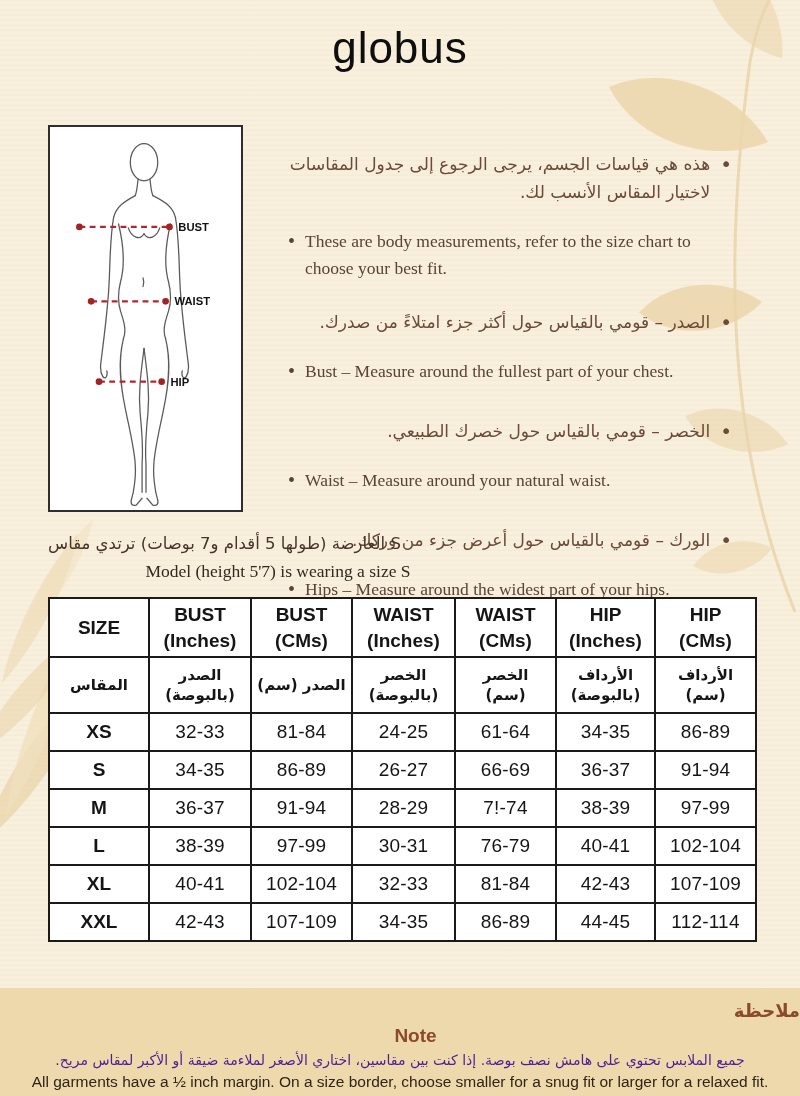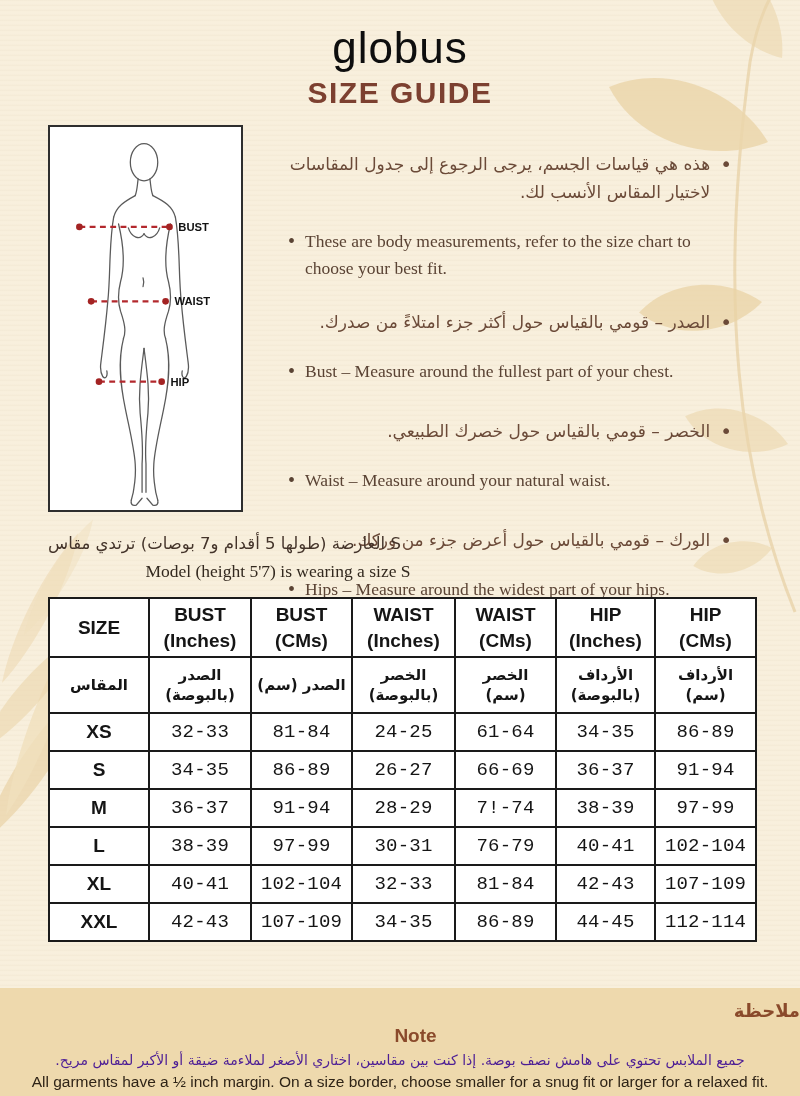"SIZE GUIDE" div.guide-title { html: <div>SIZE GUIDE</div> -> none }
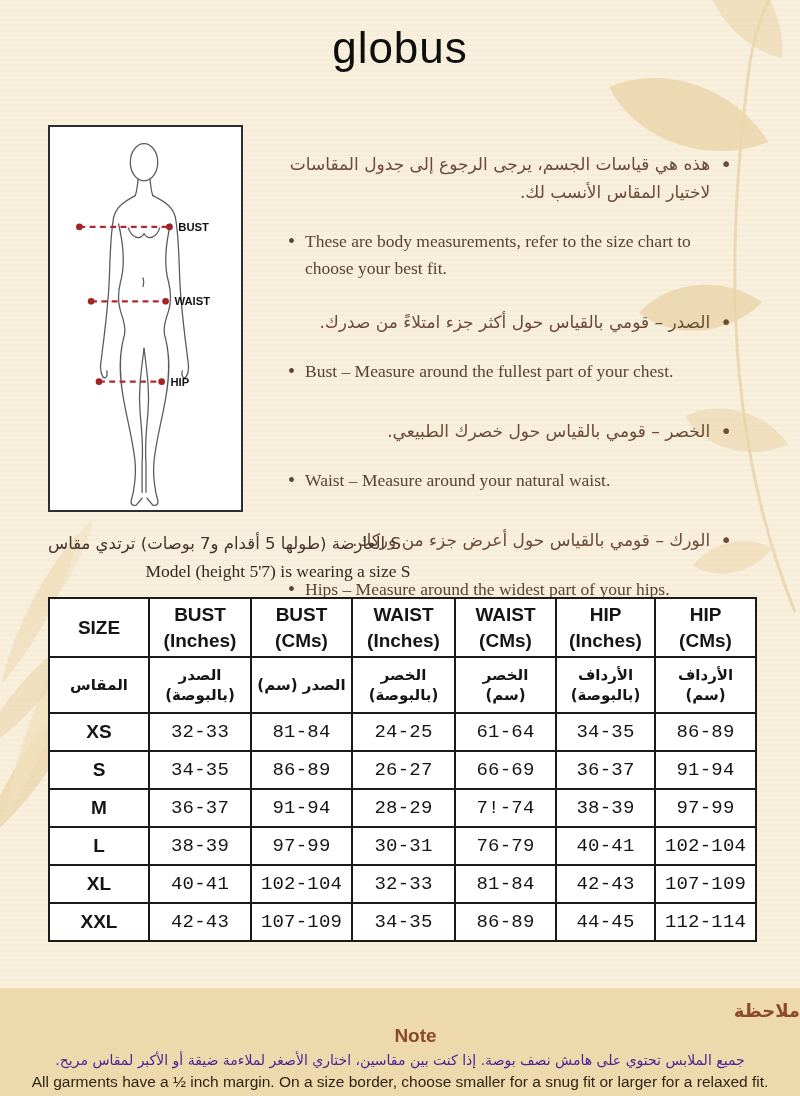"32-33" tr.d-row td { font-family: Liberation Mono, monospace -> none }
